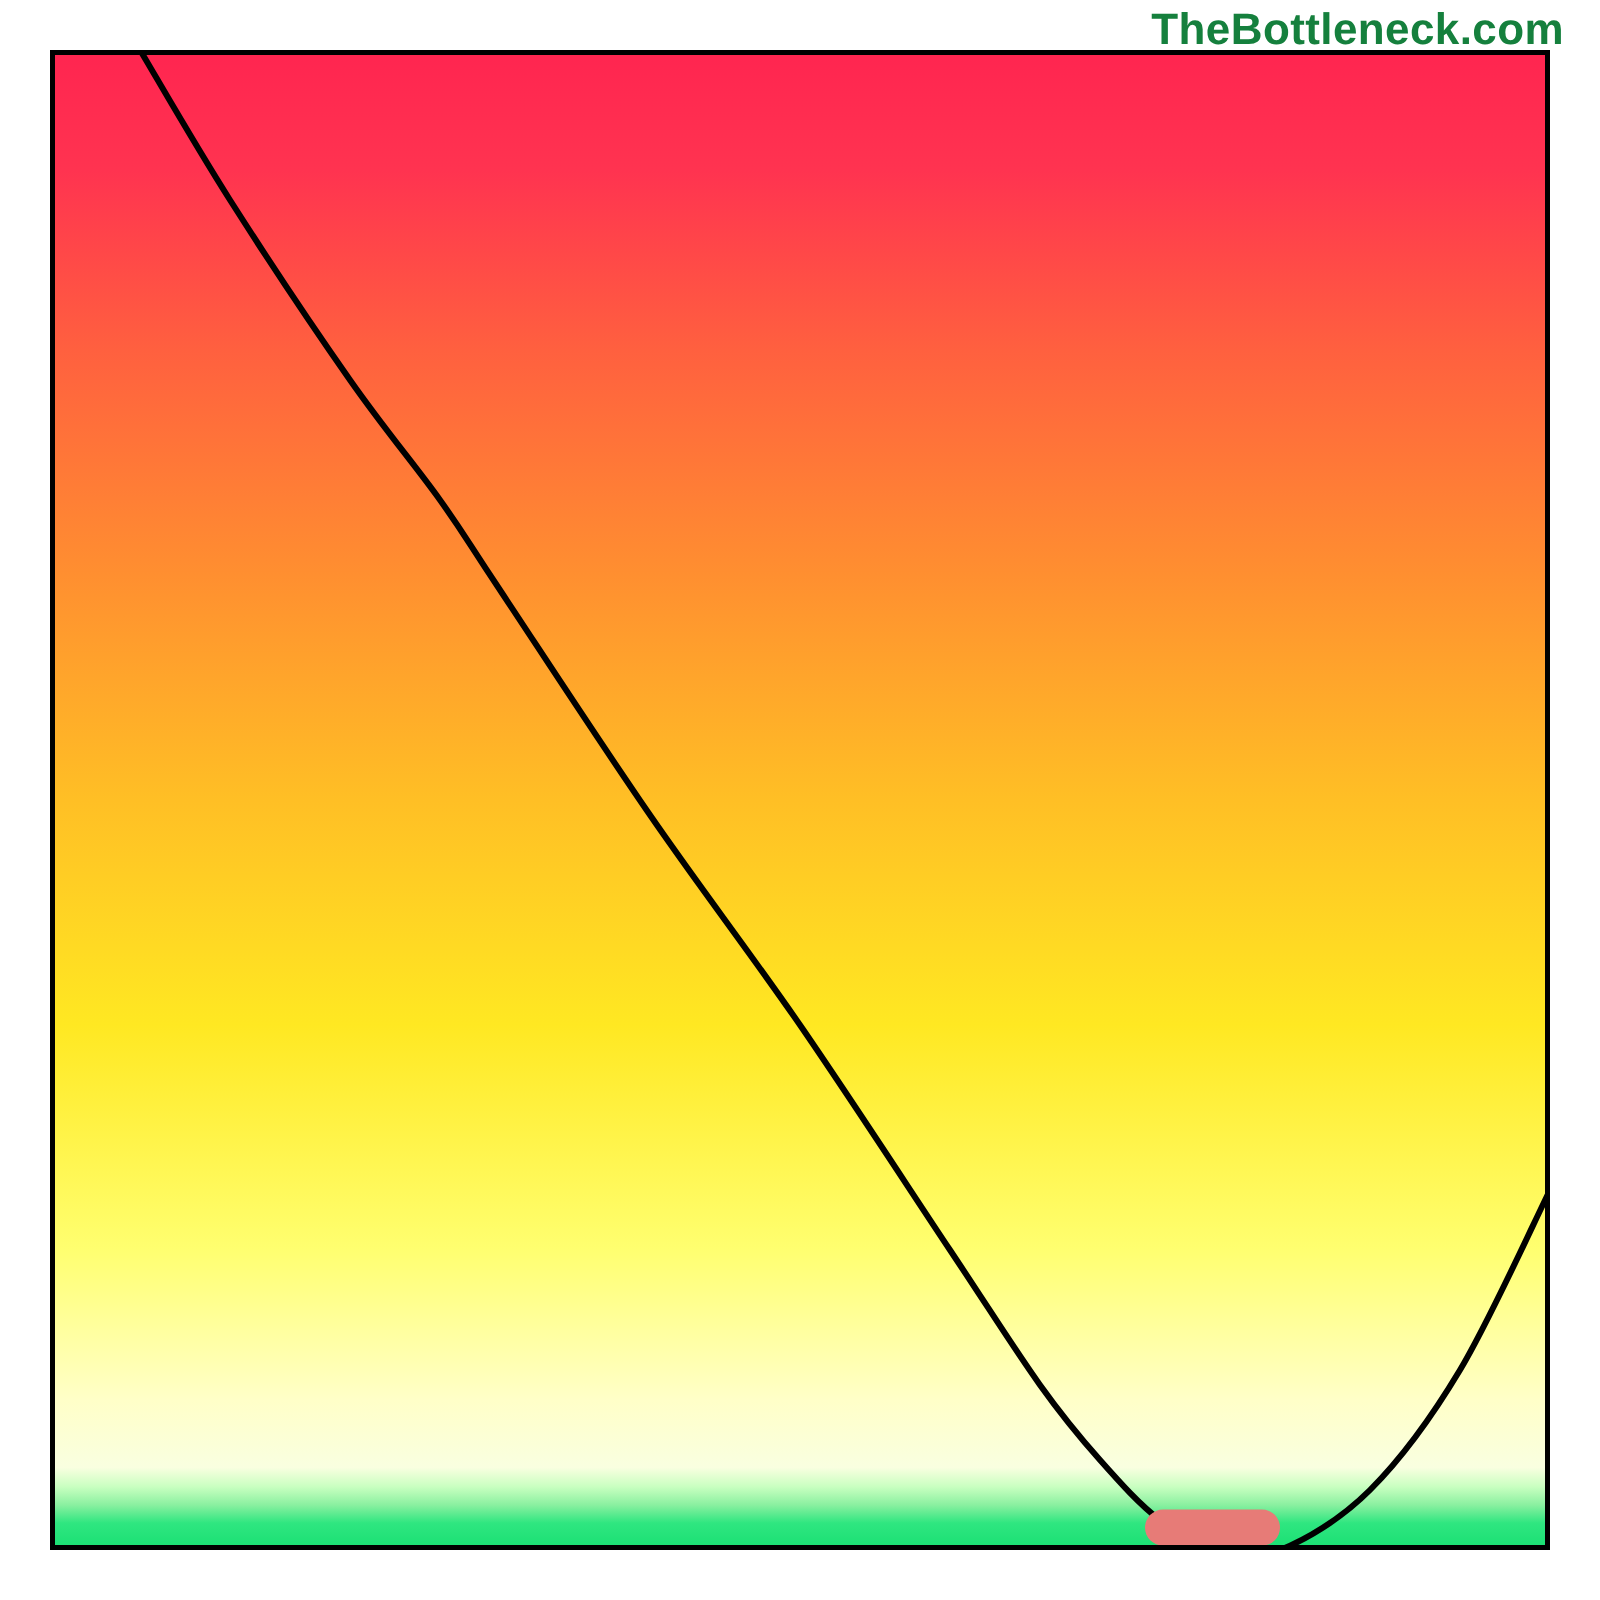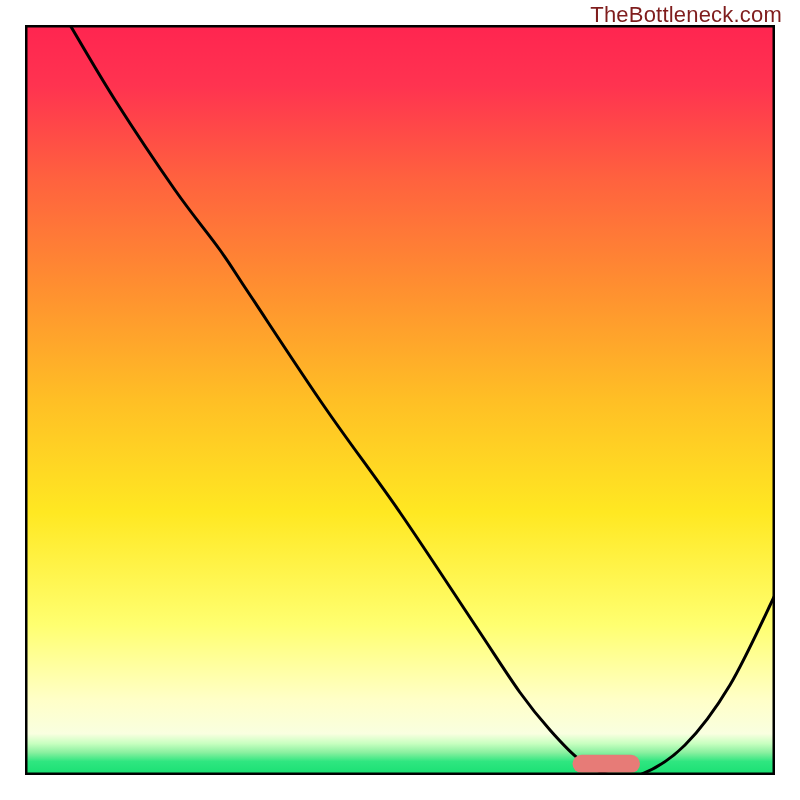"TheBottleneck.com" .watermark { color: #7f1d1d -> #15803d; font-weight: normal -> bold }
